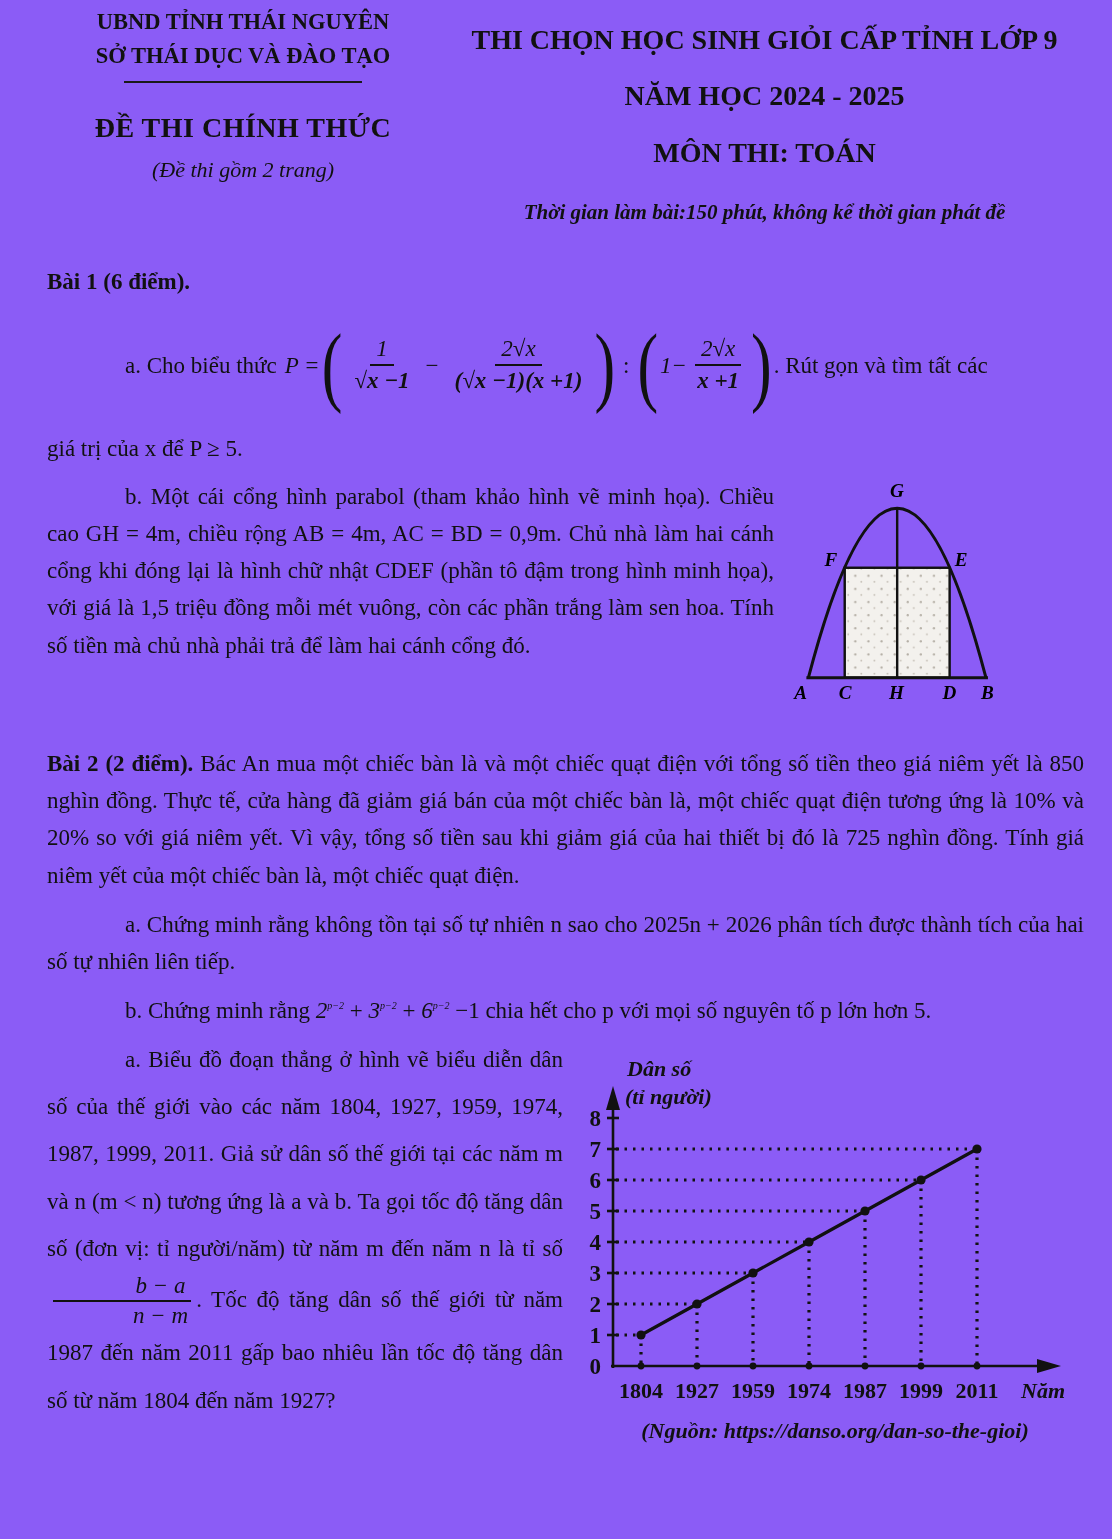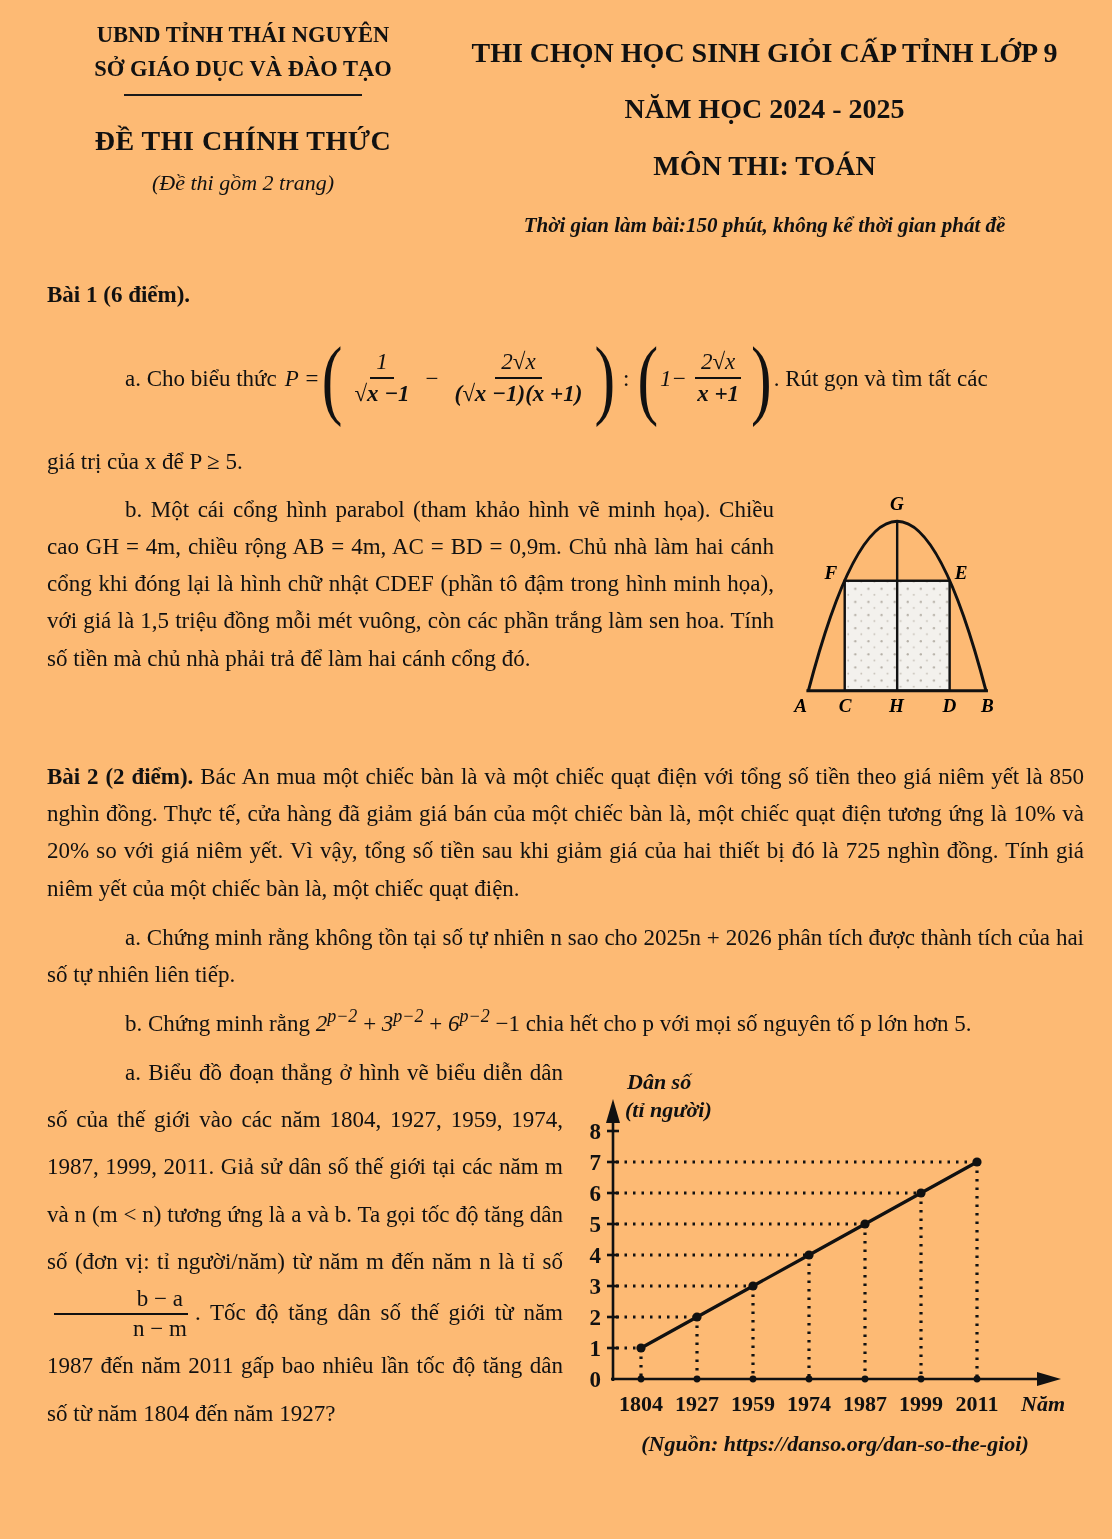"UBND TỈNH THÁI NGUYÊN" .page { background: #fdba74 -> #8b5cf6; padding: 18px 28px 8px 47px -> 5px 28px 8px 47px }
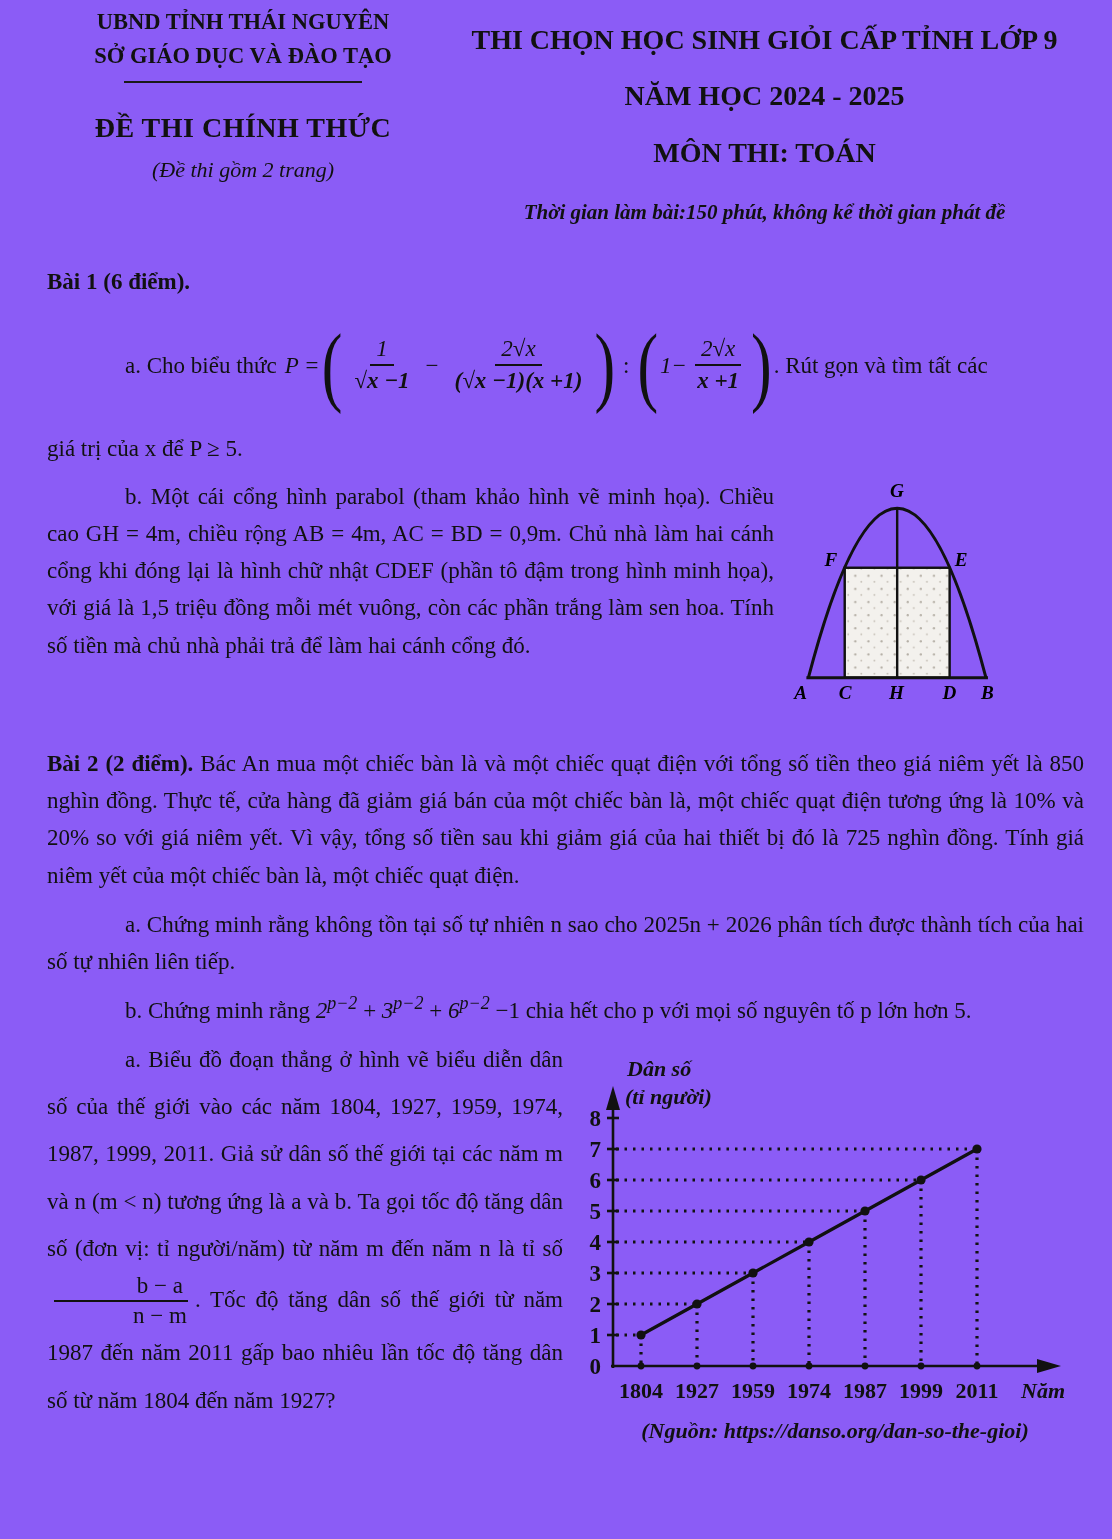"SỞ GIÁO DỤC VÀ ĐÀO" div.org { text: GIÁO -> THÁI }
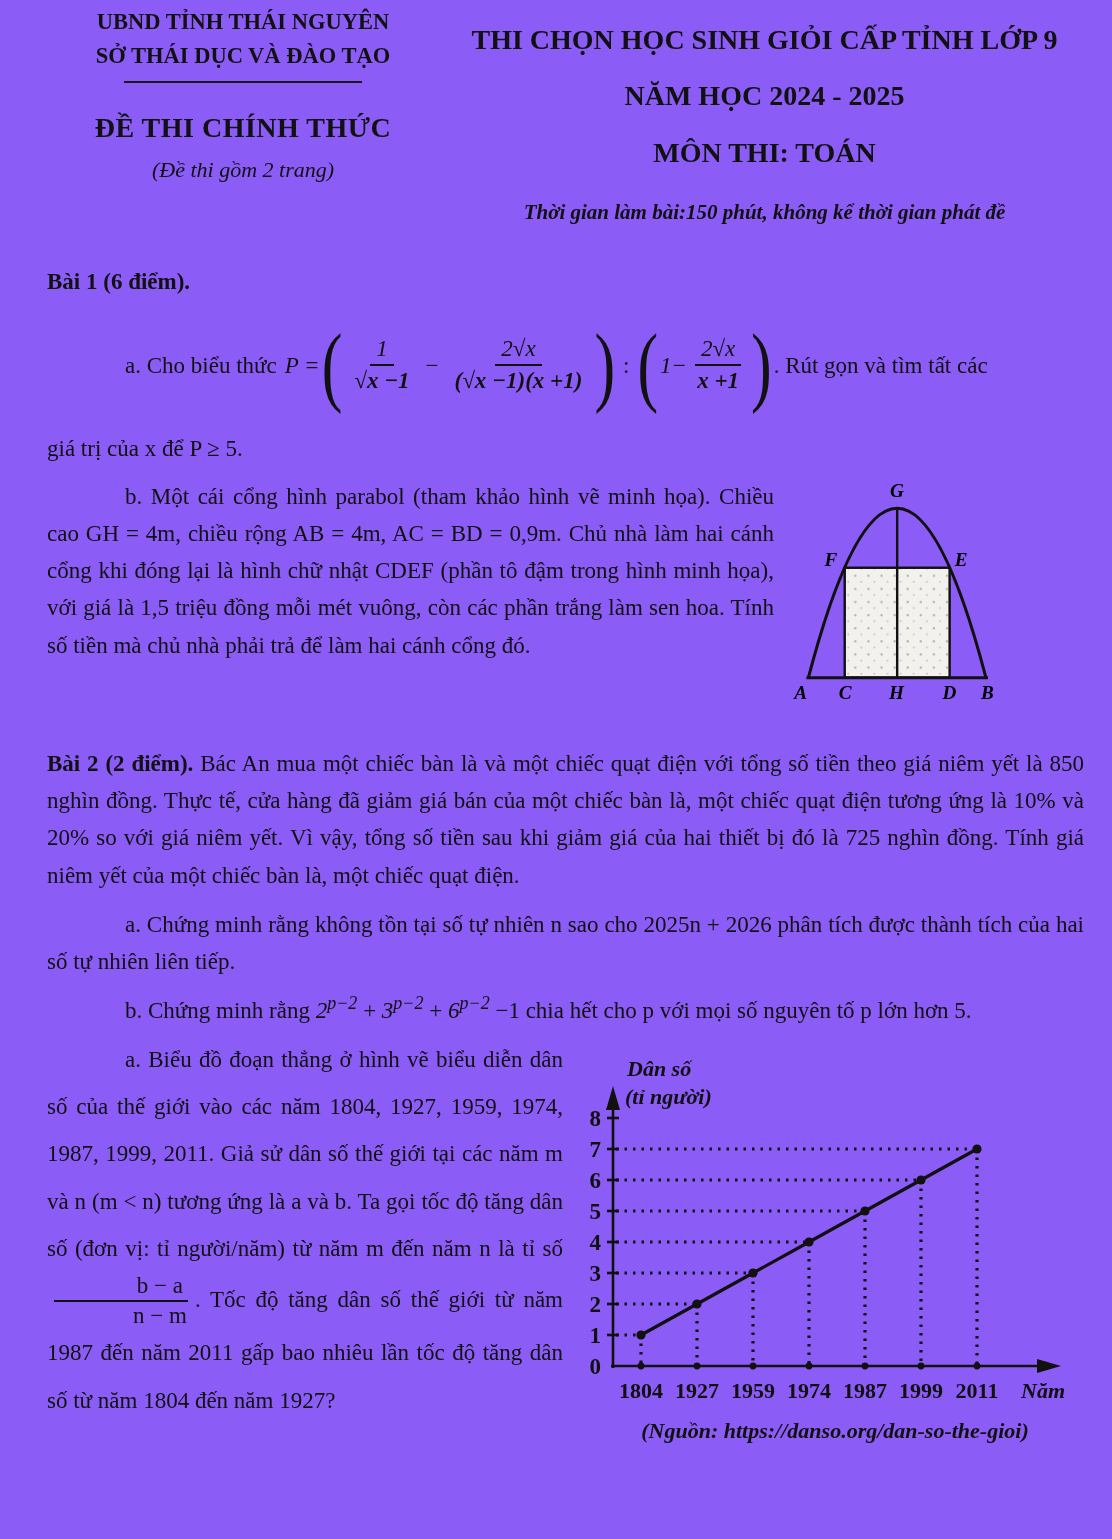"p−2" sup { font-size: 18px -> 10px }
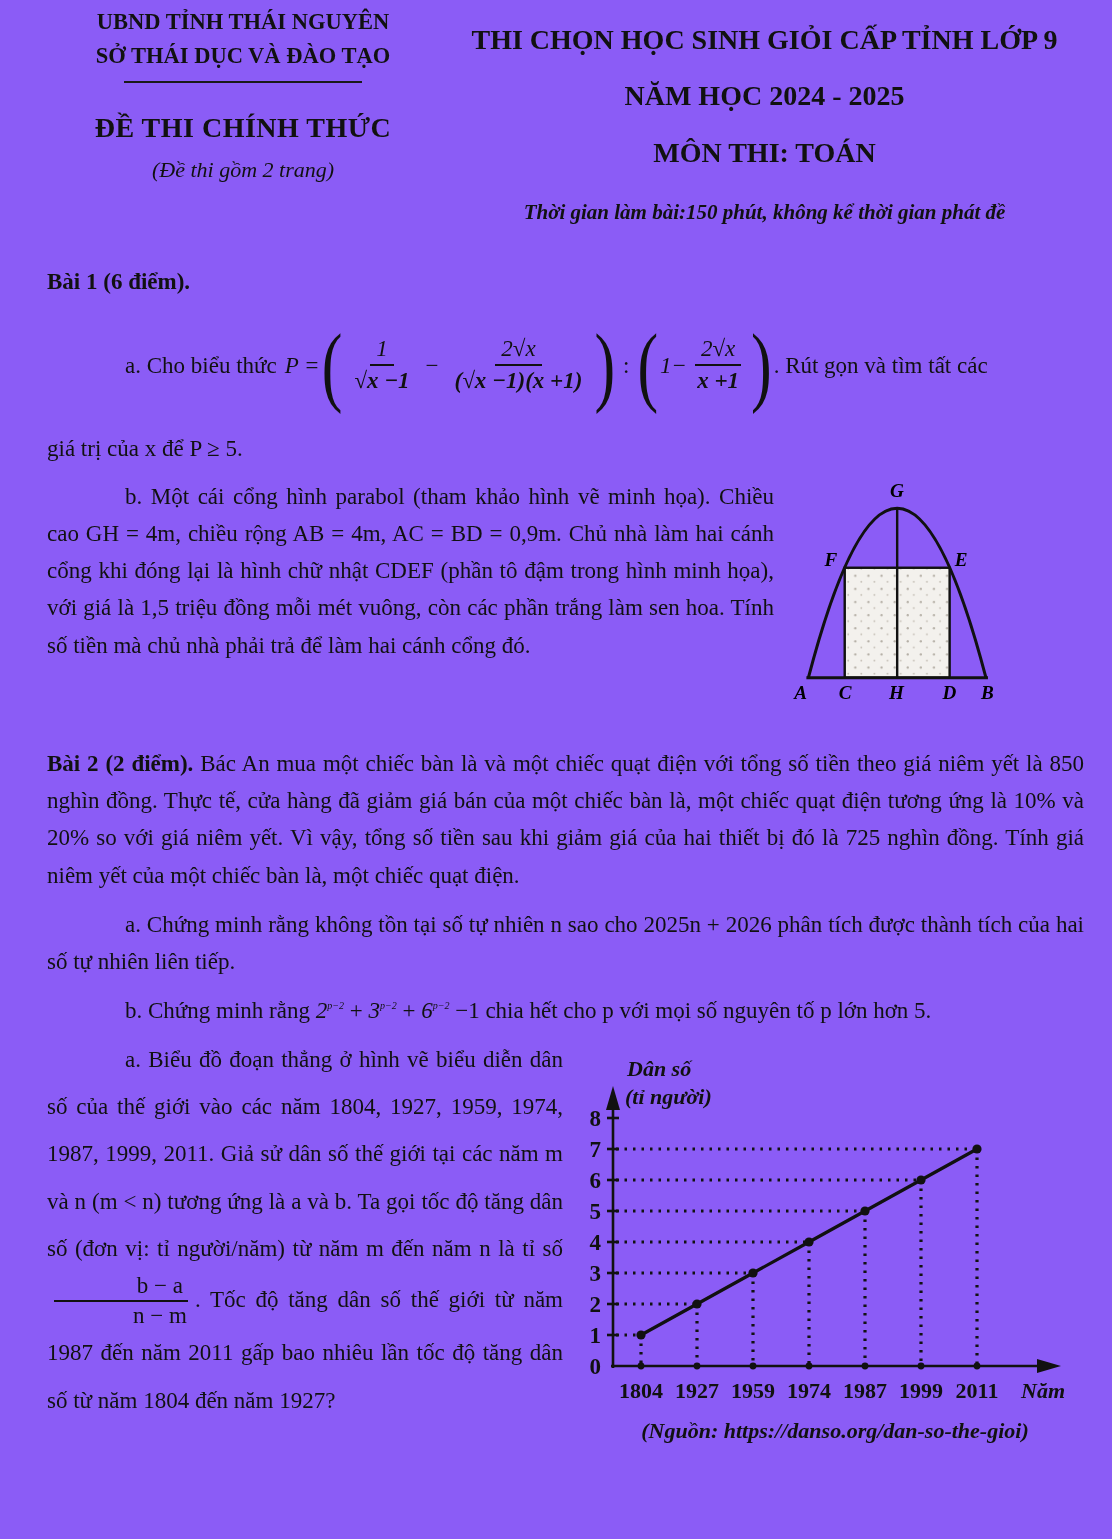"b − a" .ifrac { font-style: none -> italic }
